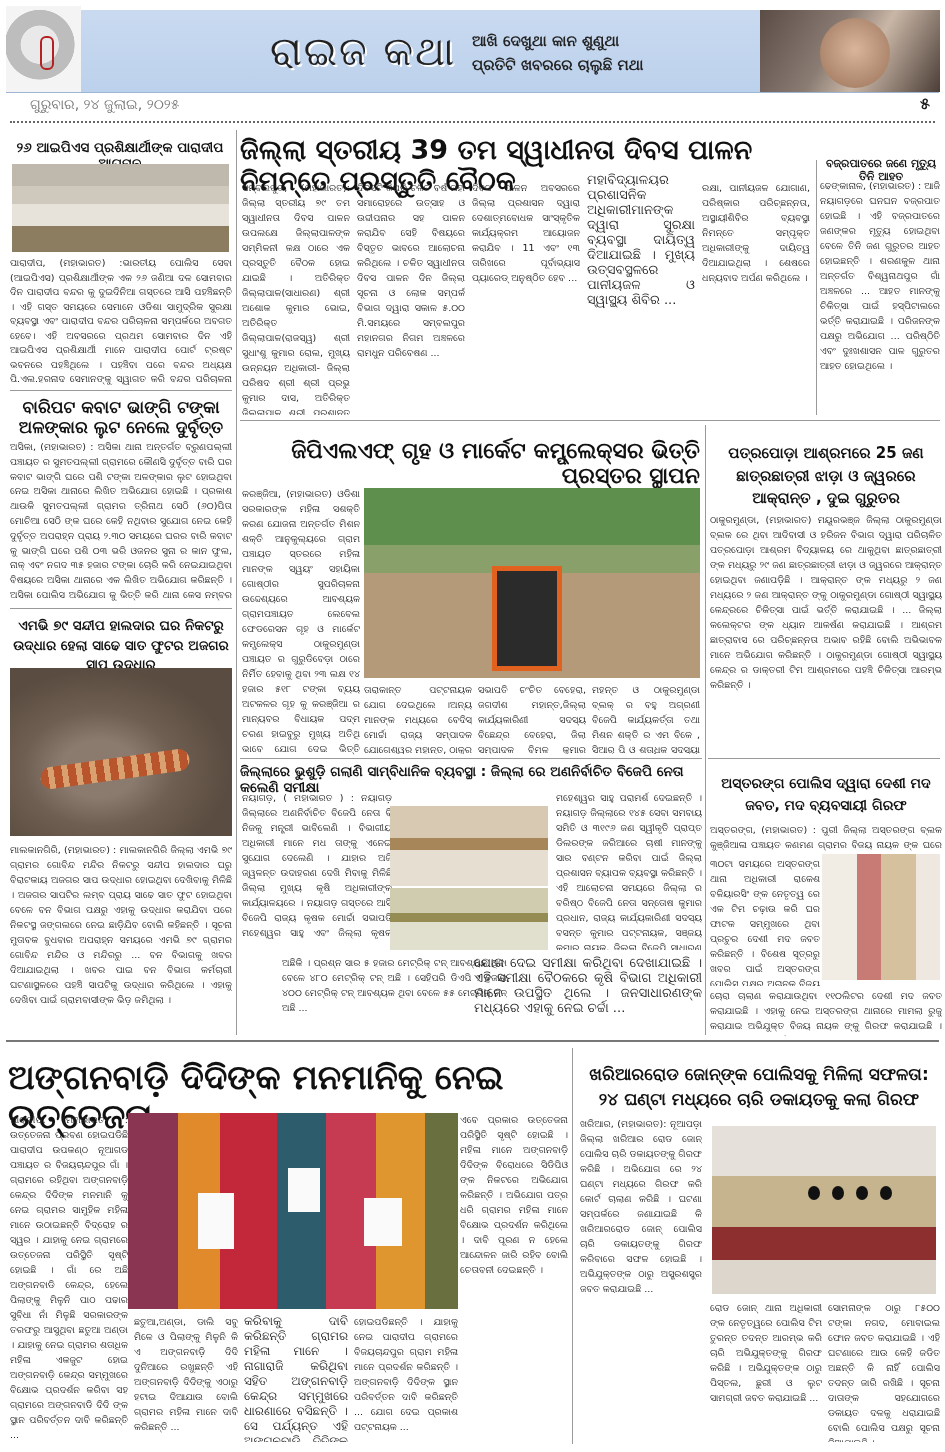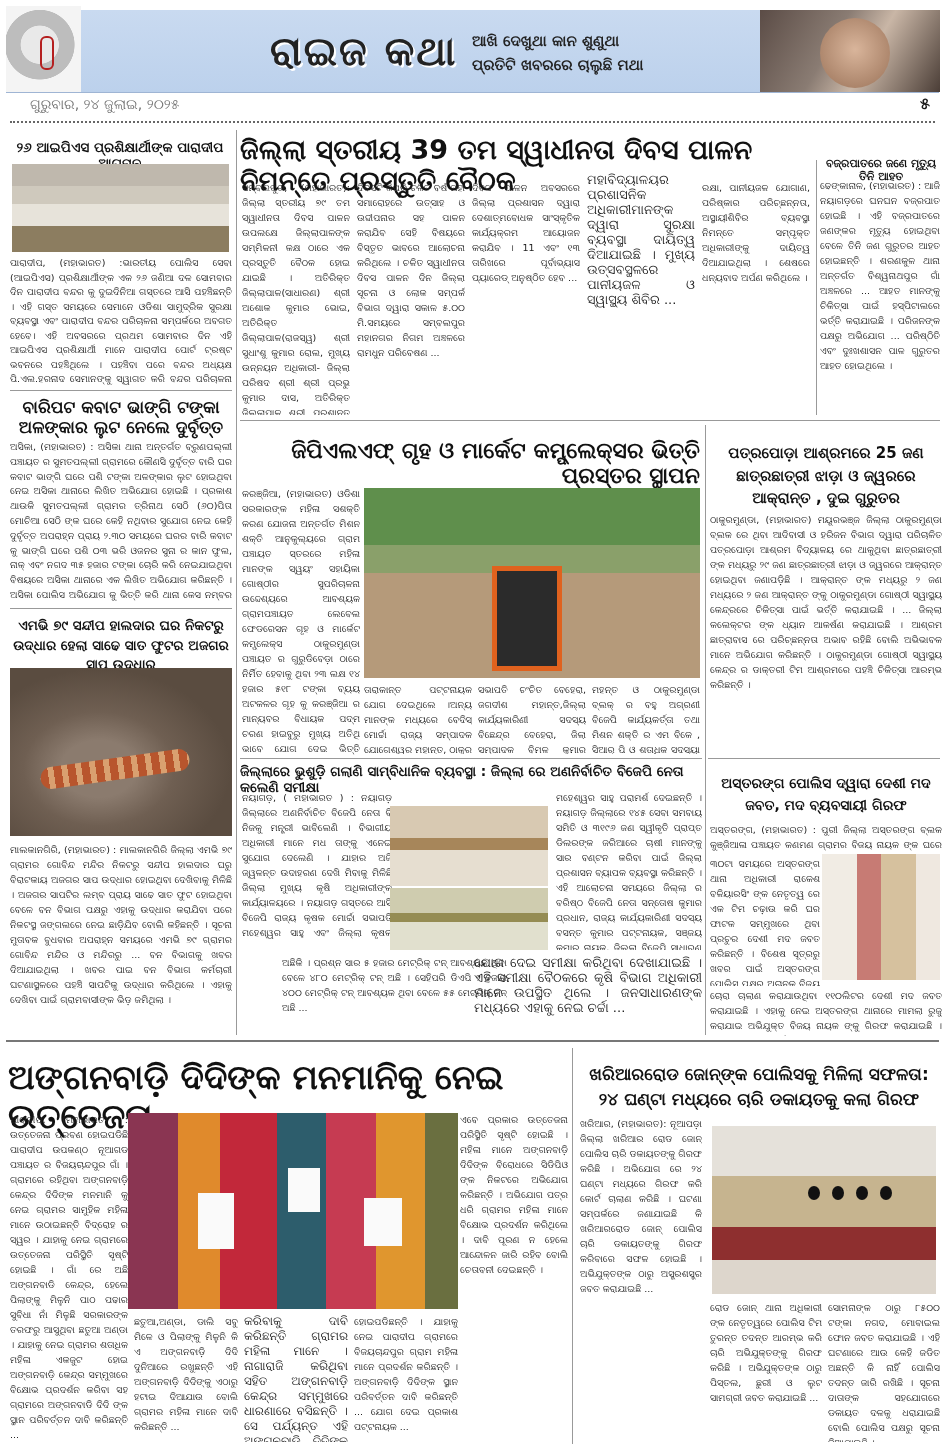"ରାଇଜ କଥା" #title { font-weight: bold -> normal }
